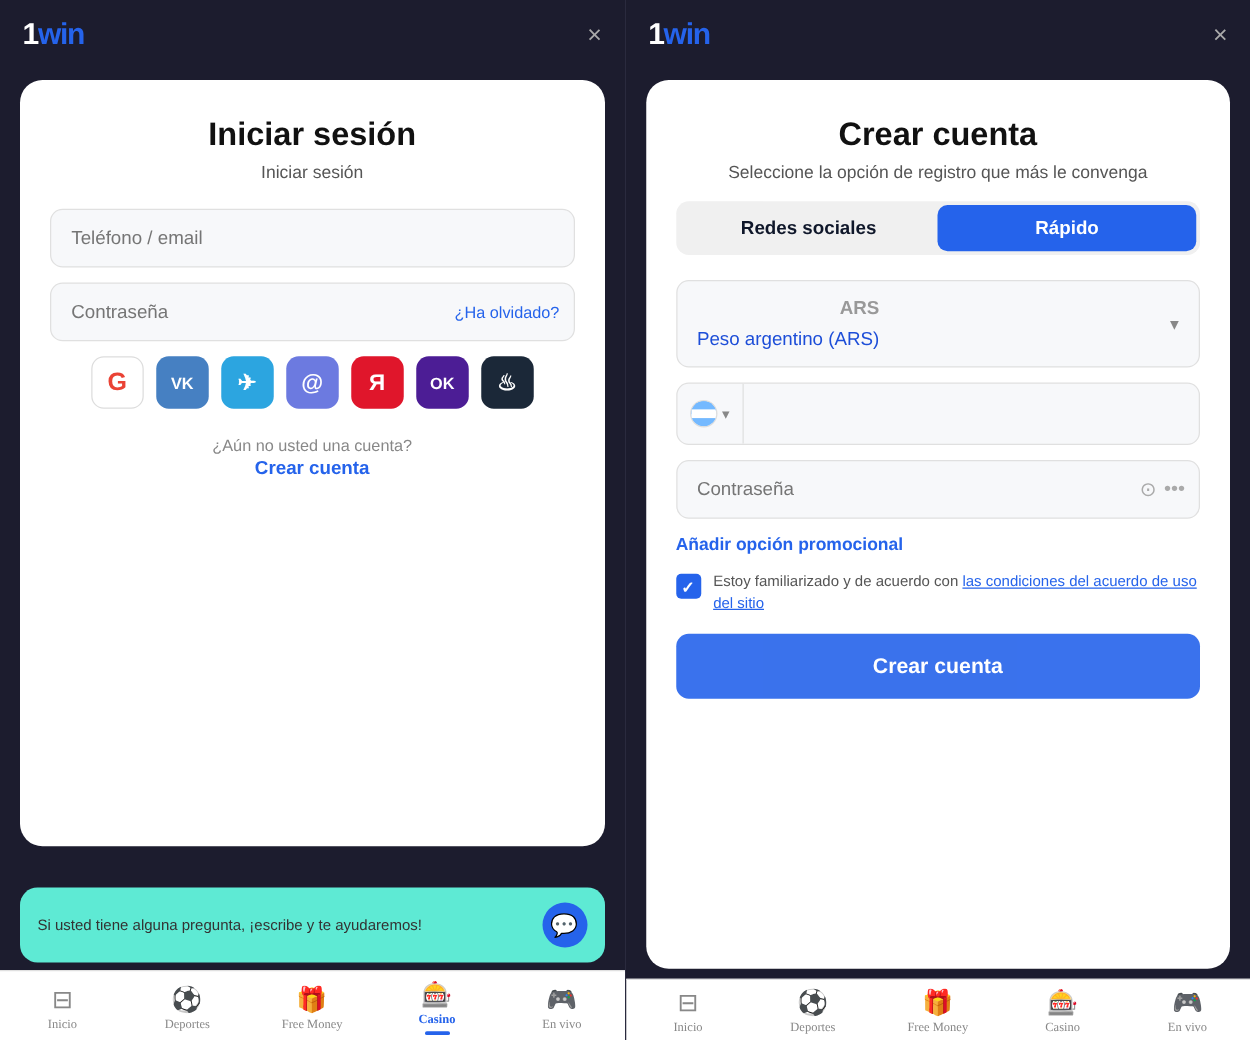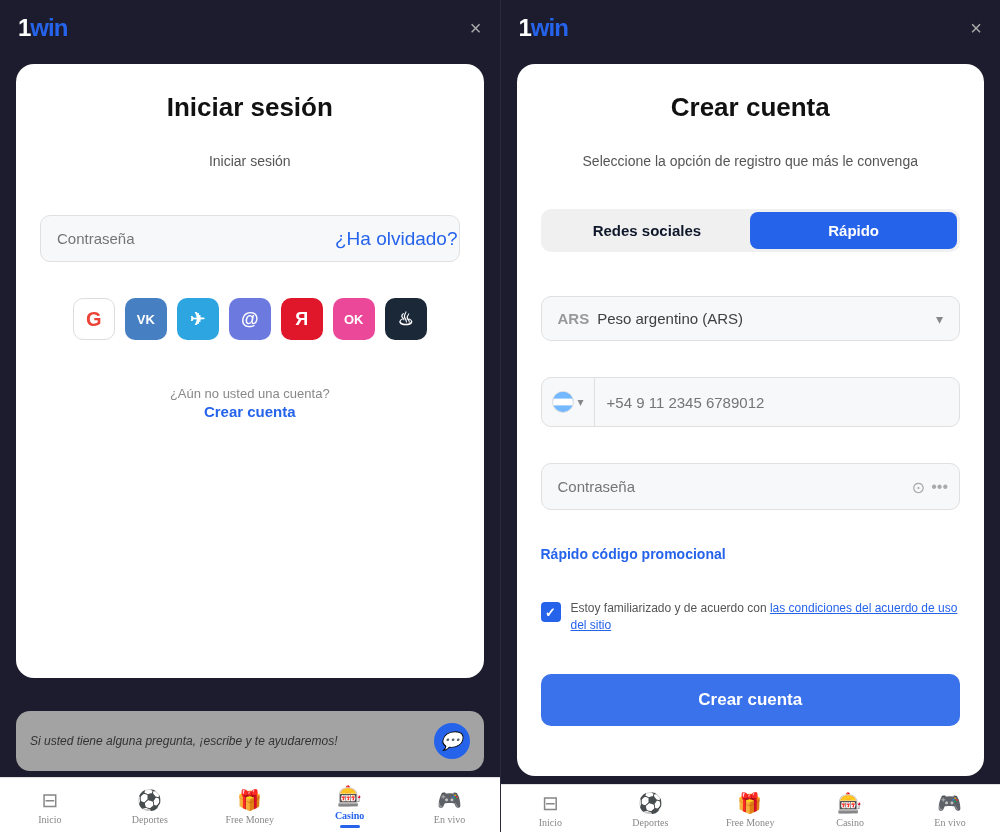"Iniciar sesión" .card { gap: 24px -> none }
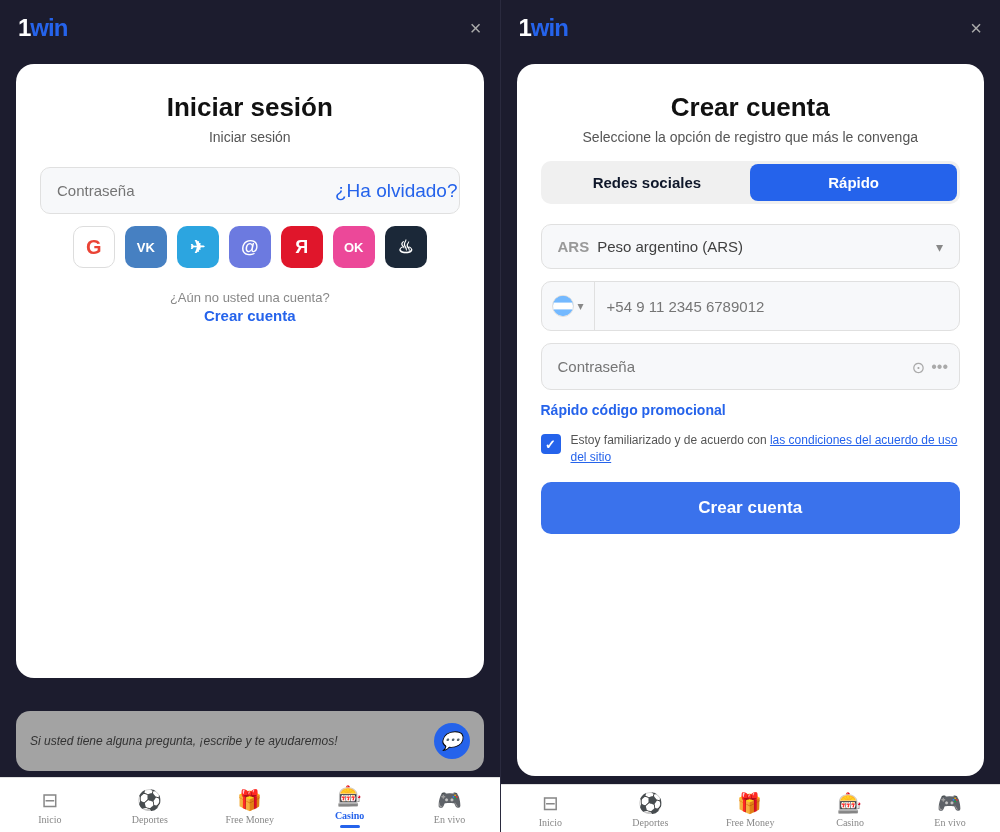"Teléfono / email" div.form-group { html: none -> <div> <input> </div> }
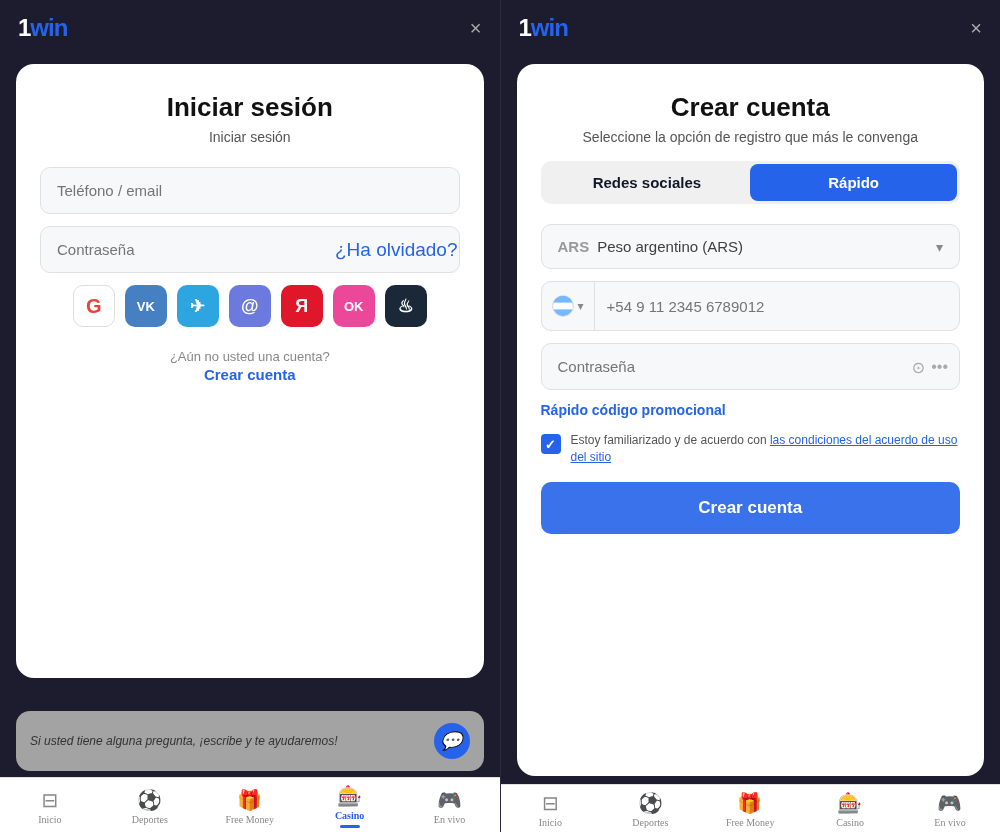"¿Ha olvidado?" .input-row .forgot-link { font-size: 19px -> 13px; right: 2px -> 12px }
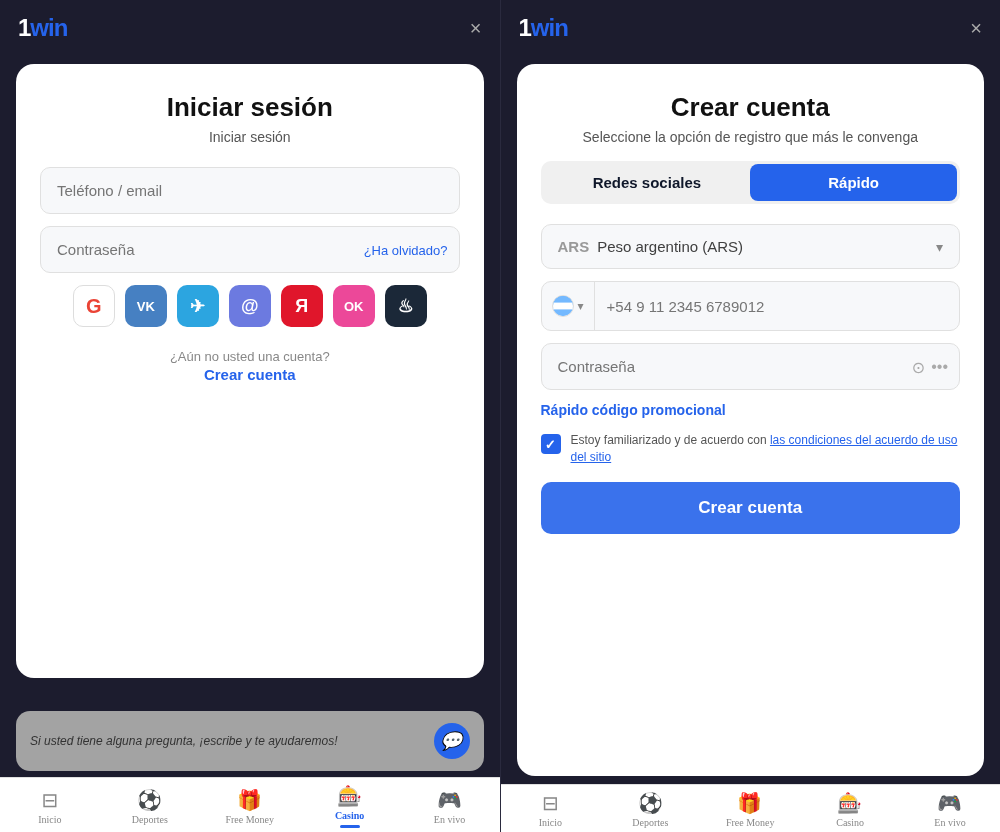"ARS" .currency-left { flex-direction: none -> column }
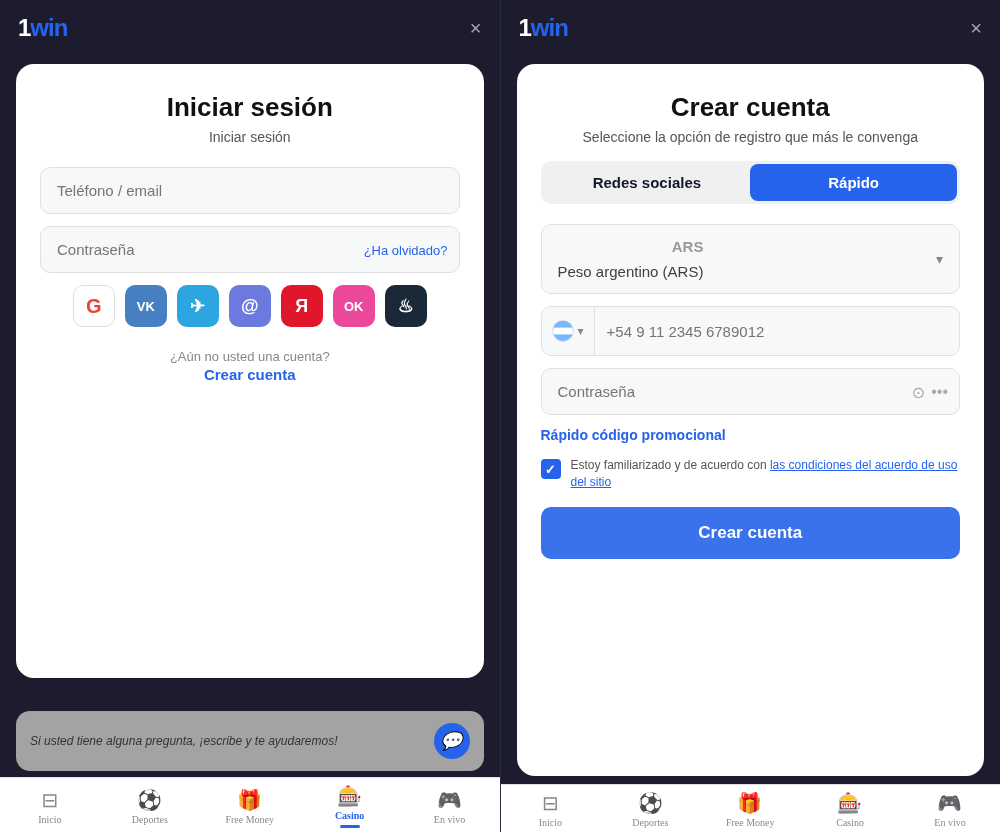"Peso argentino (ARS)" span { color: #404040 -> #1d4ed8 }
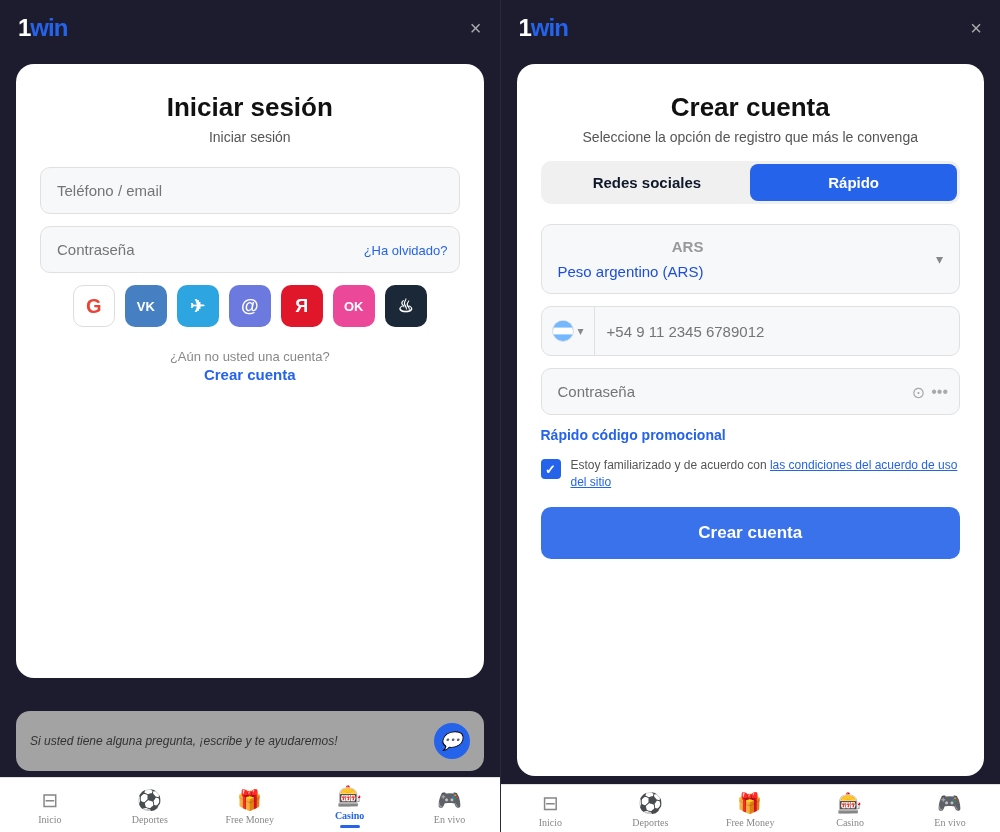"OK" .si-ok { background: #ec4899 -> #4c1d95 }
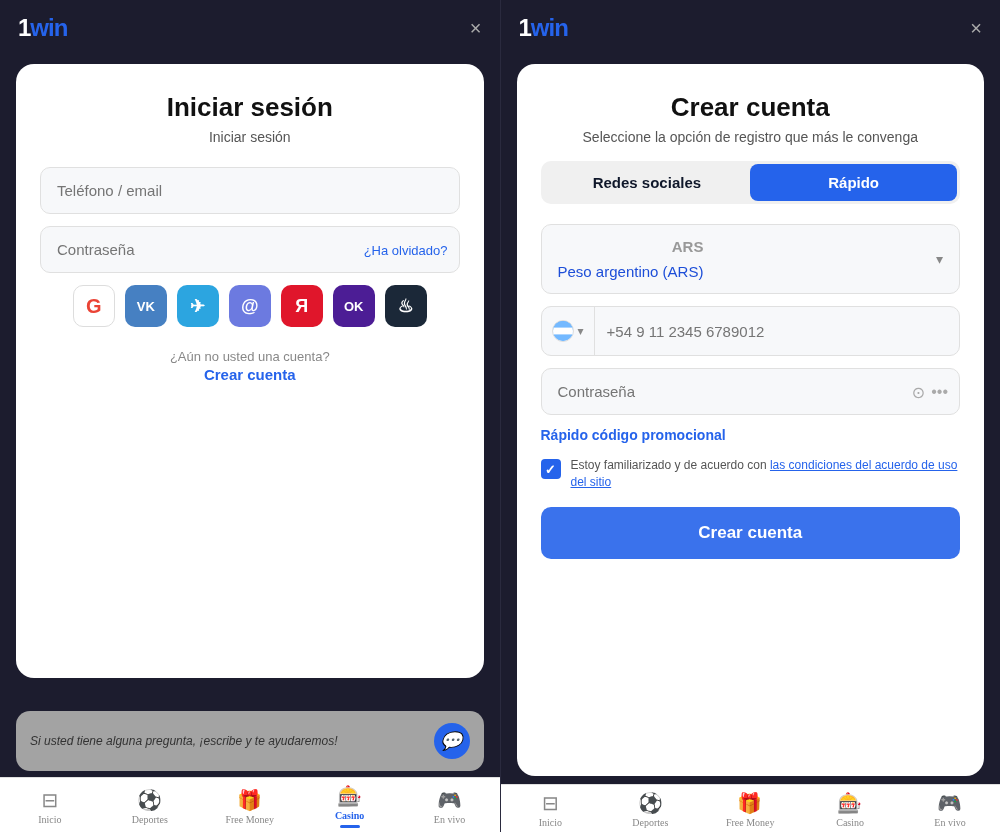"+54 9 11 2345 6789012" input.phone-input { html: <input> -> none }
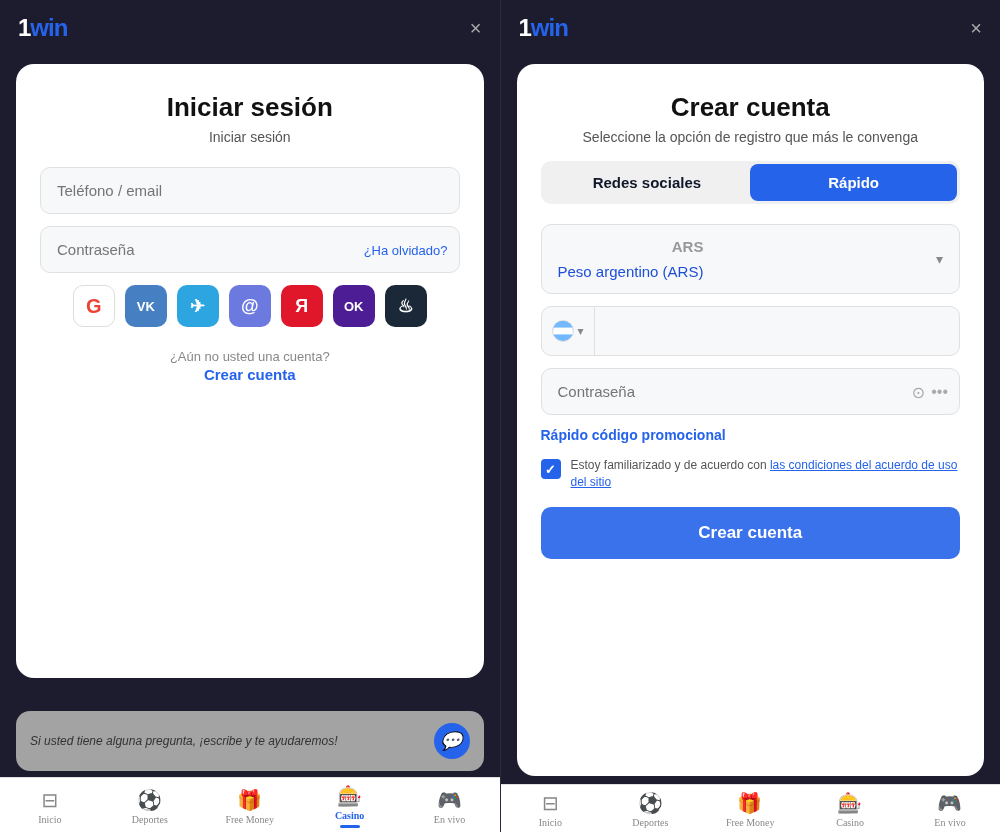"Rápido código promocional" a.promo-link { text: Rápido código -> Añadir opción }
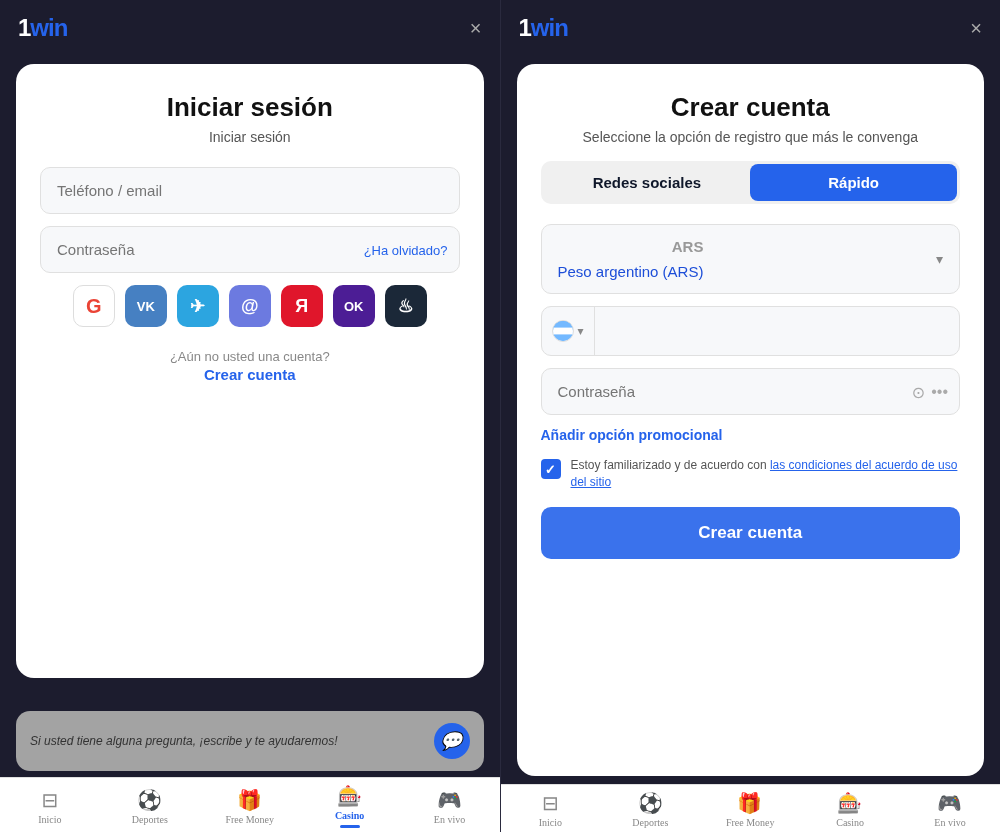"Si usted tiene alguna pregunta," .chat-bubble { background: #a3a3a3 -> #5eead4; font-style: italic -> none }
